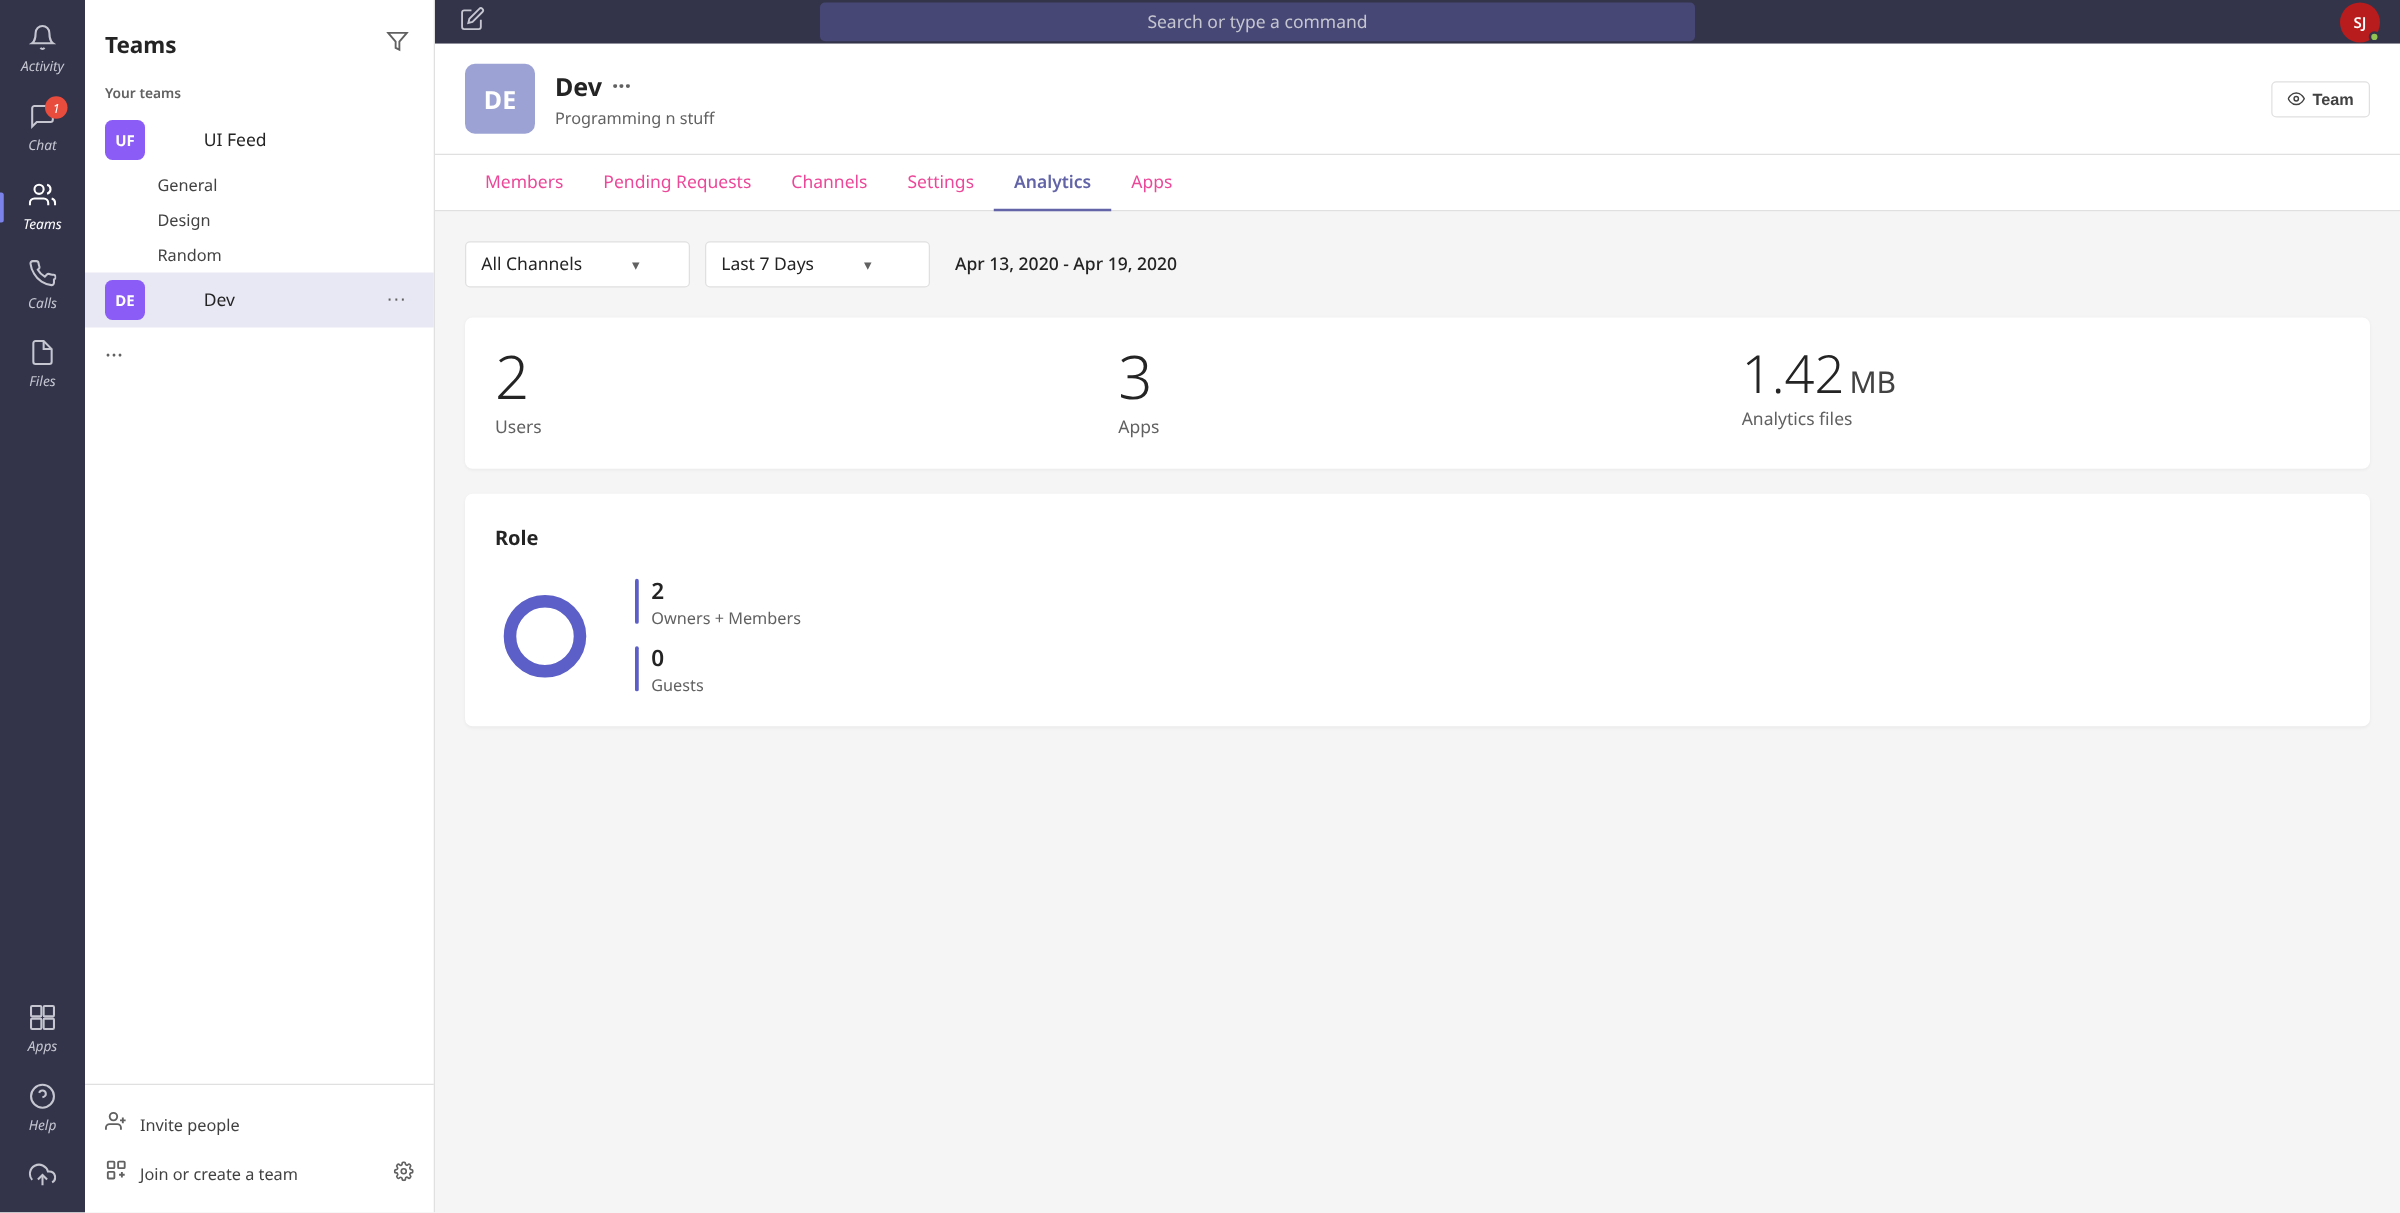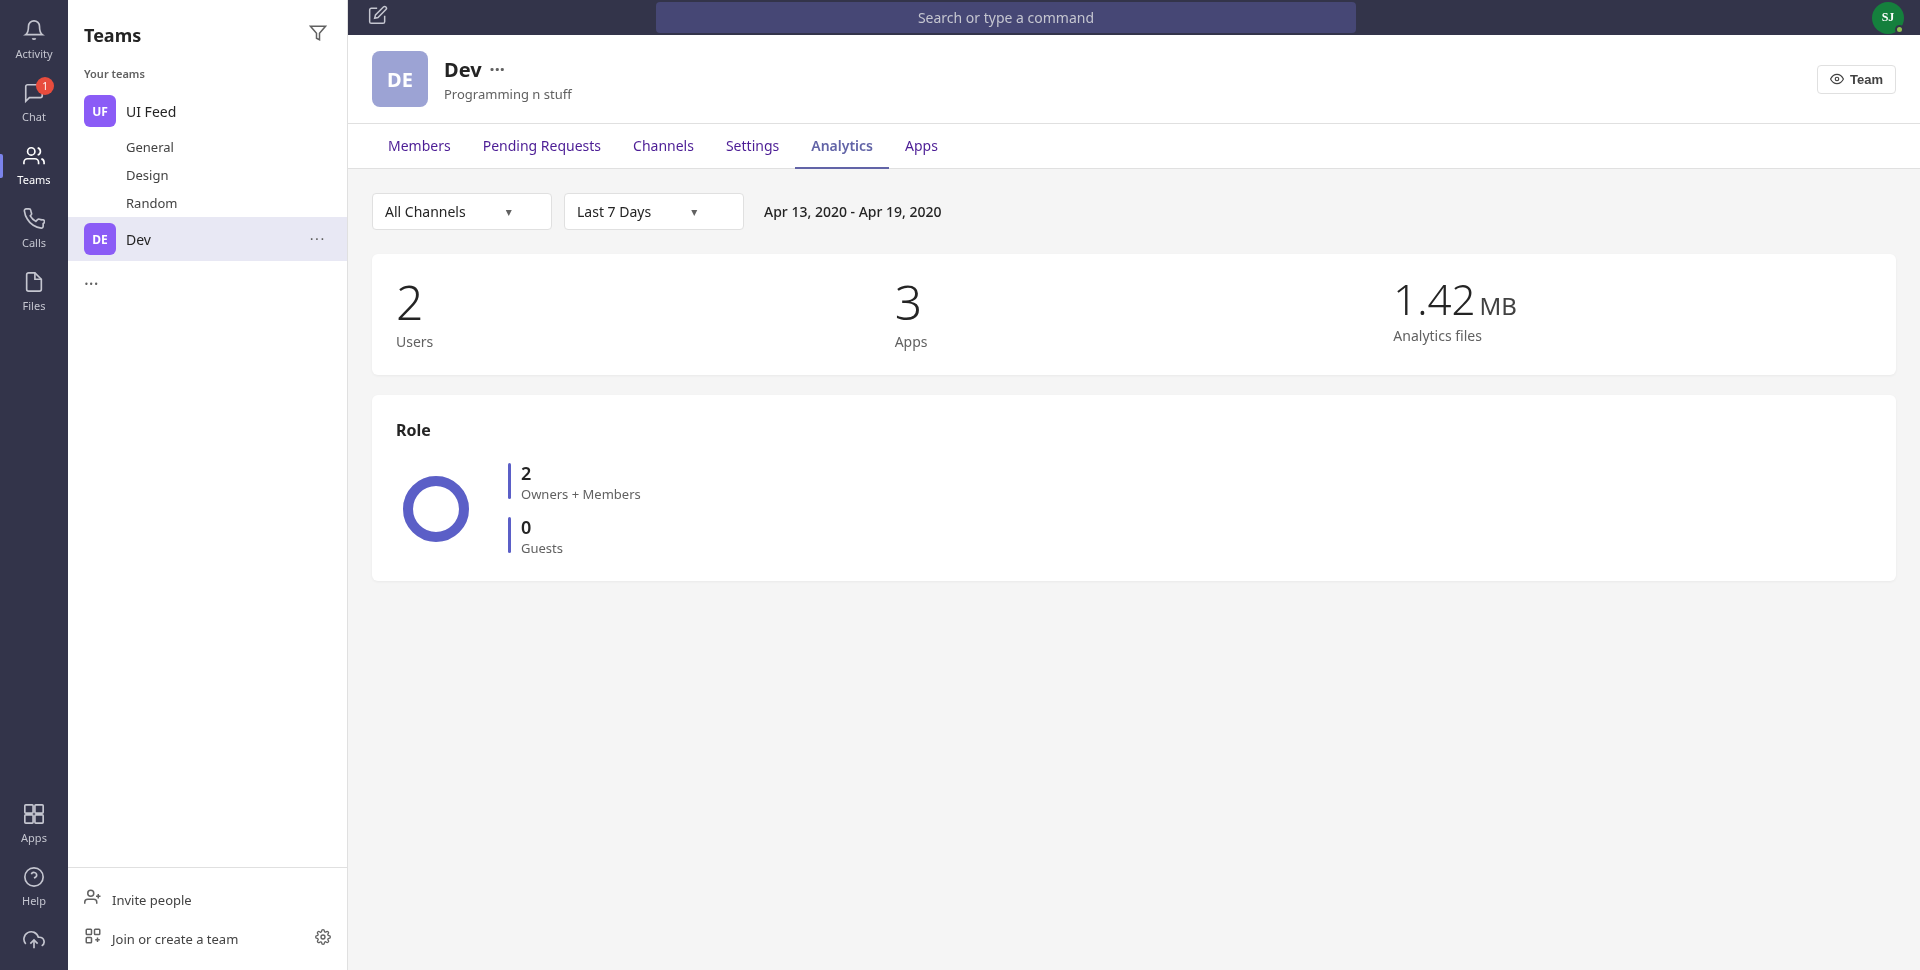"SJ" .user-avatar { background: #15803d -> #b91c1c; font-family: Liberation Serif, serif -> none }
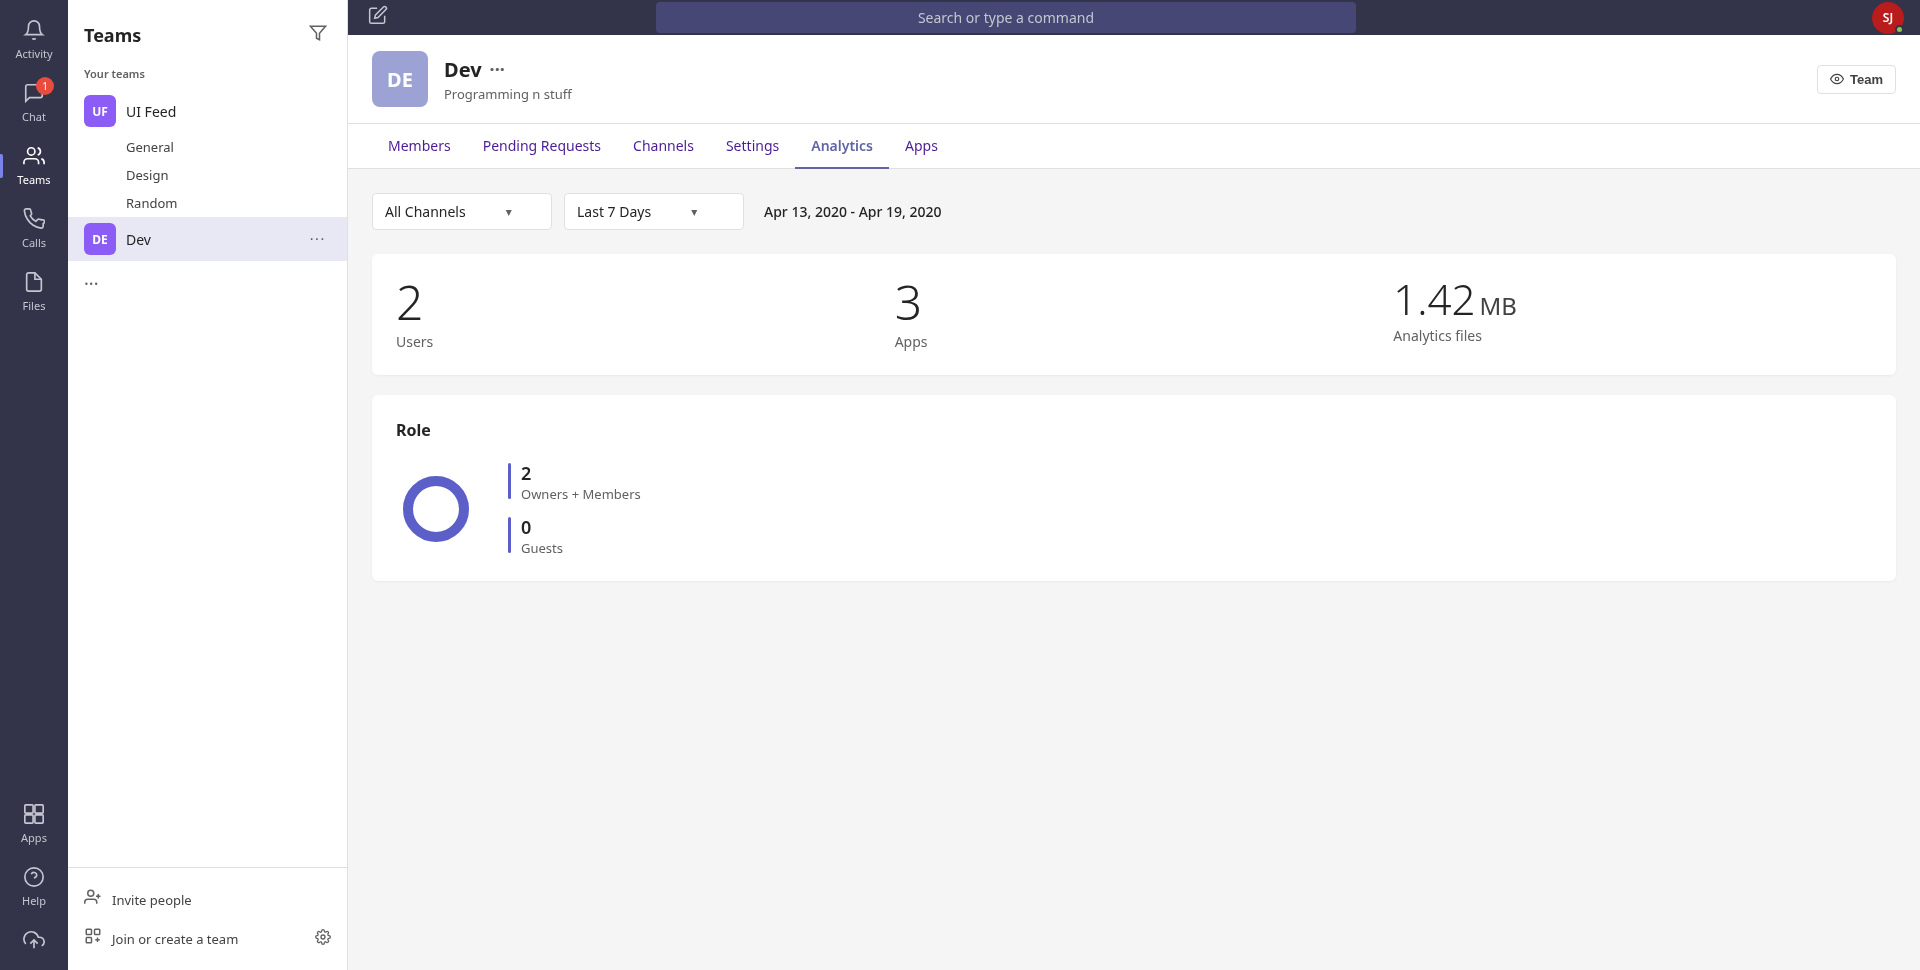"Activity" .nav-rail-item { font-style: none -> italic }
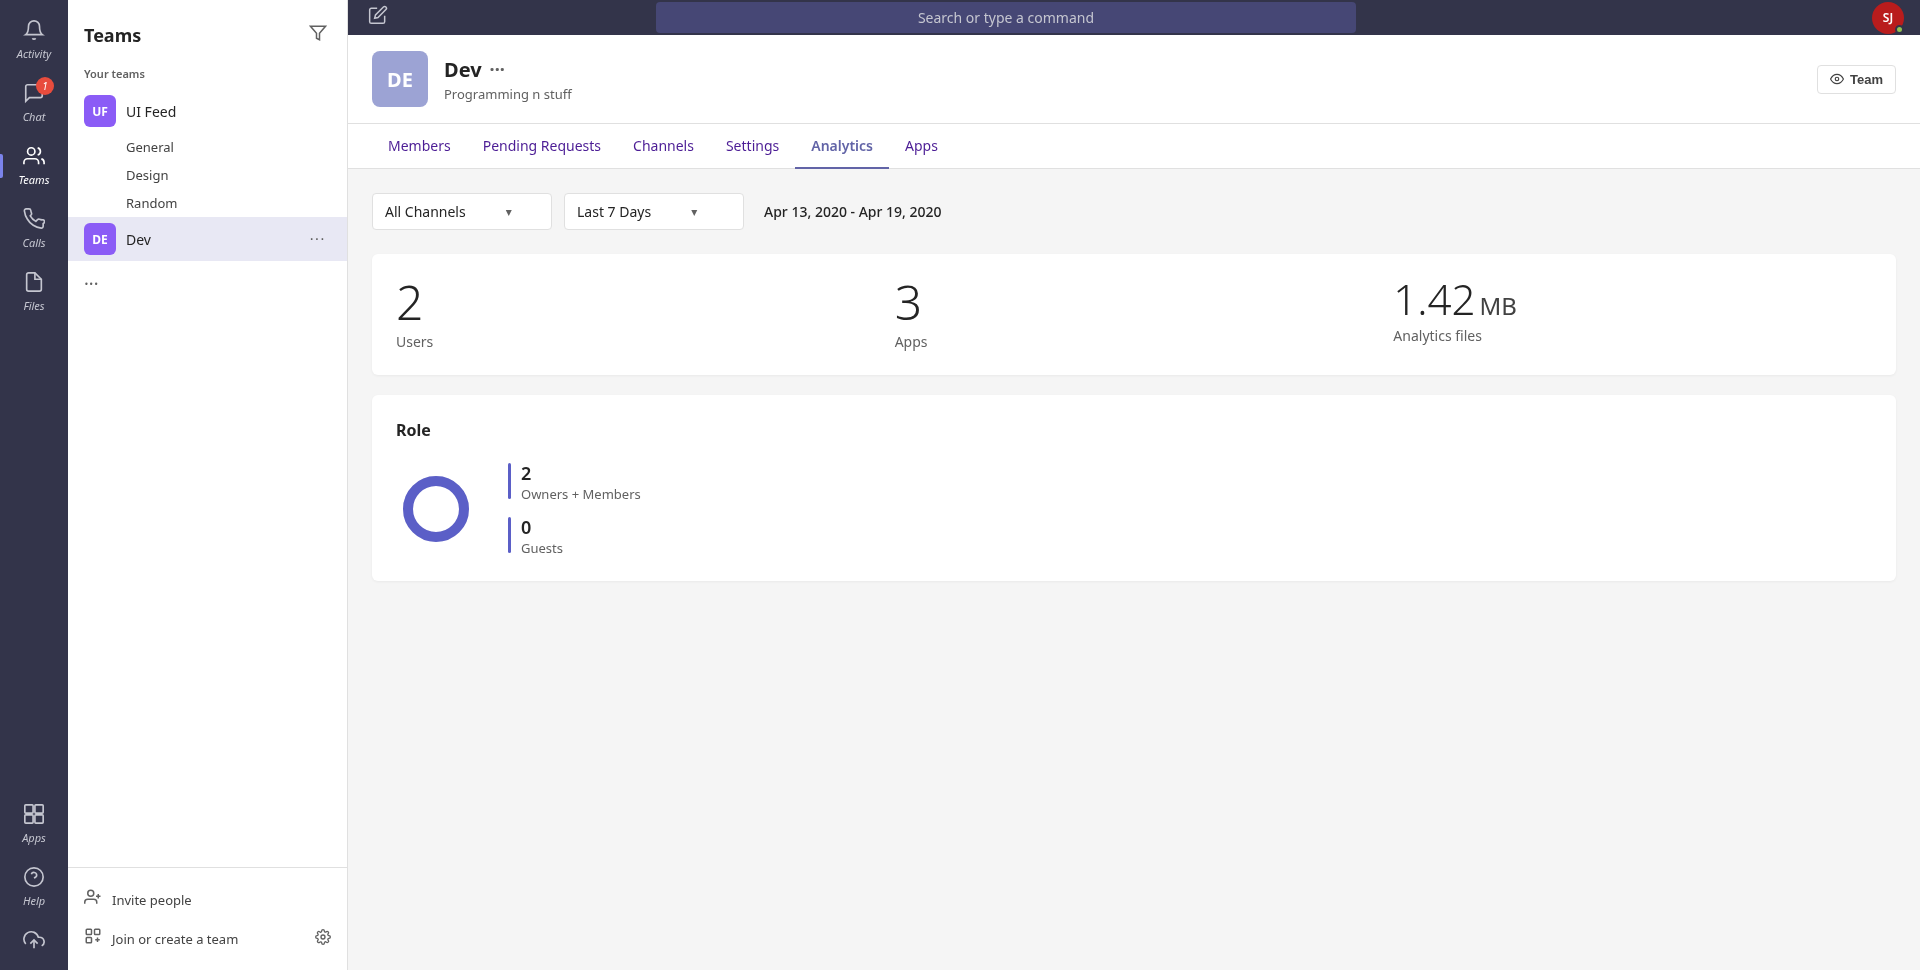"UF" .team-item { gap: none -> 37px }
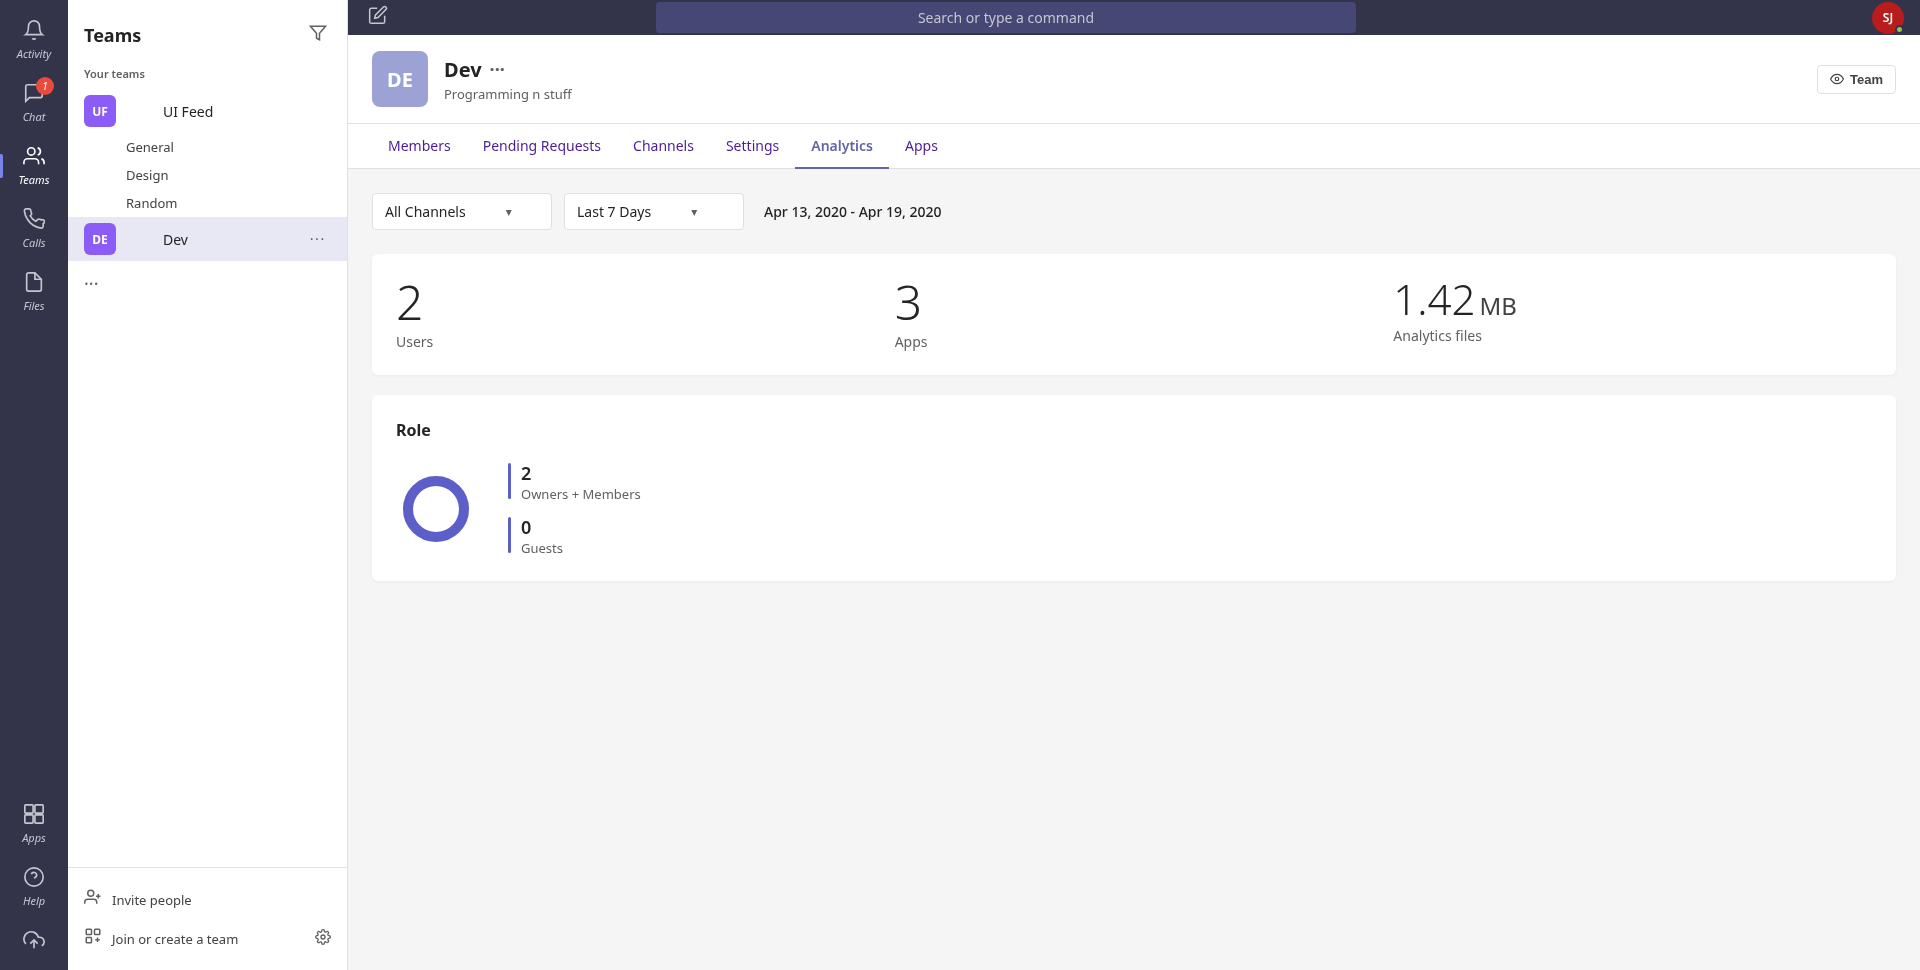"Members" .tab { color: #4c1d95 -> #ec4899 }
